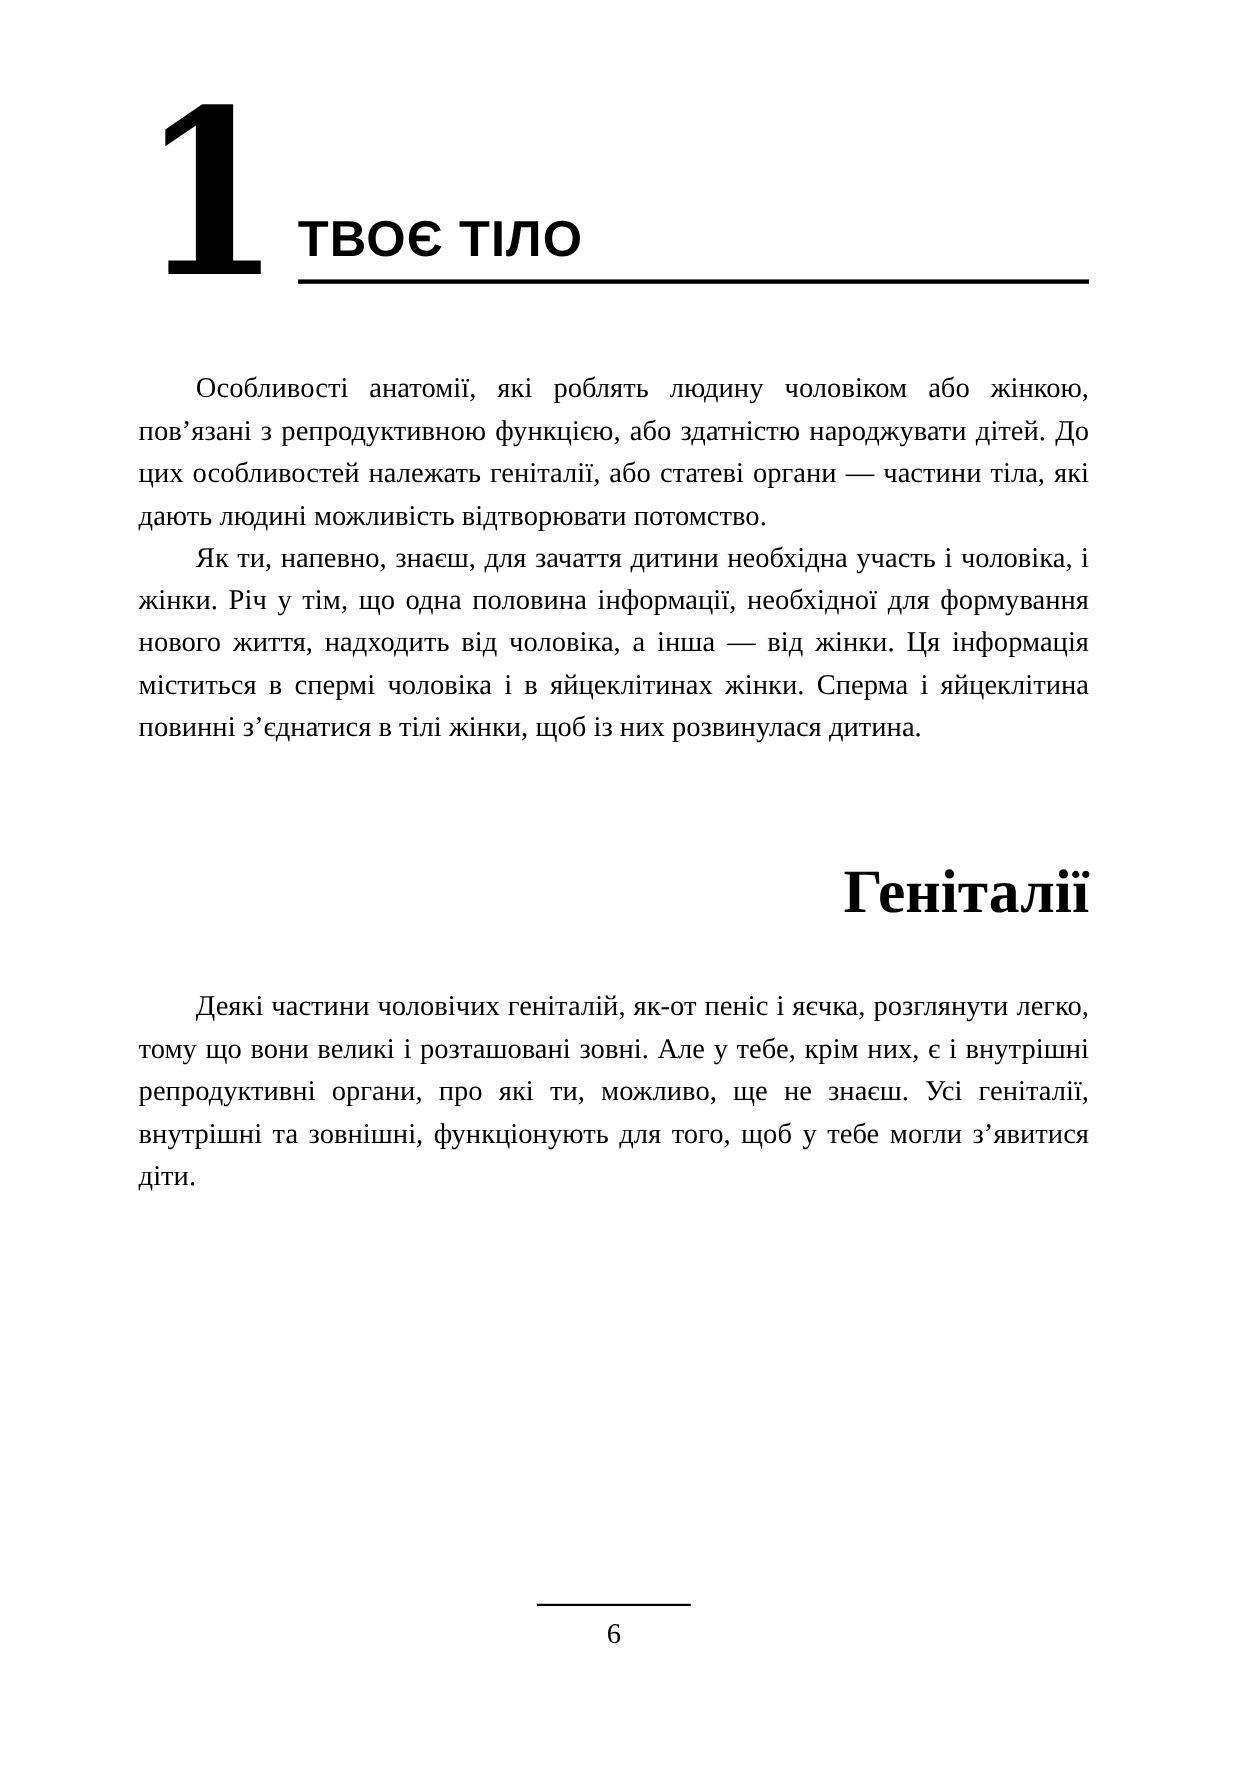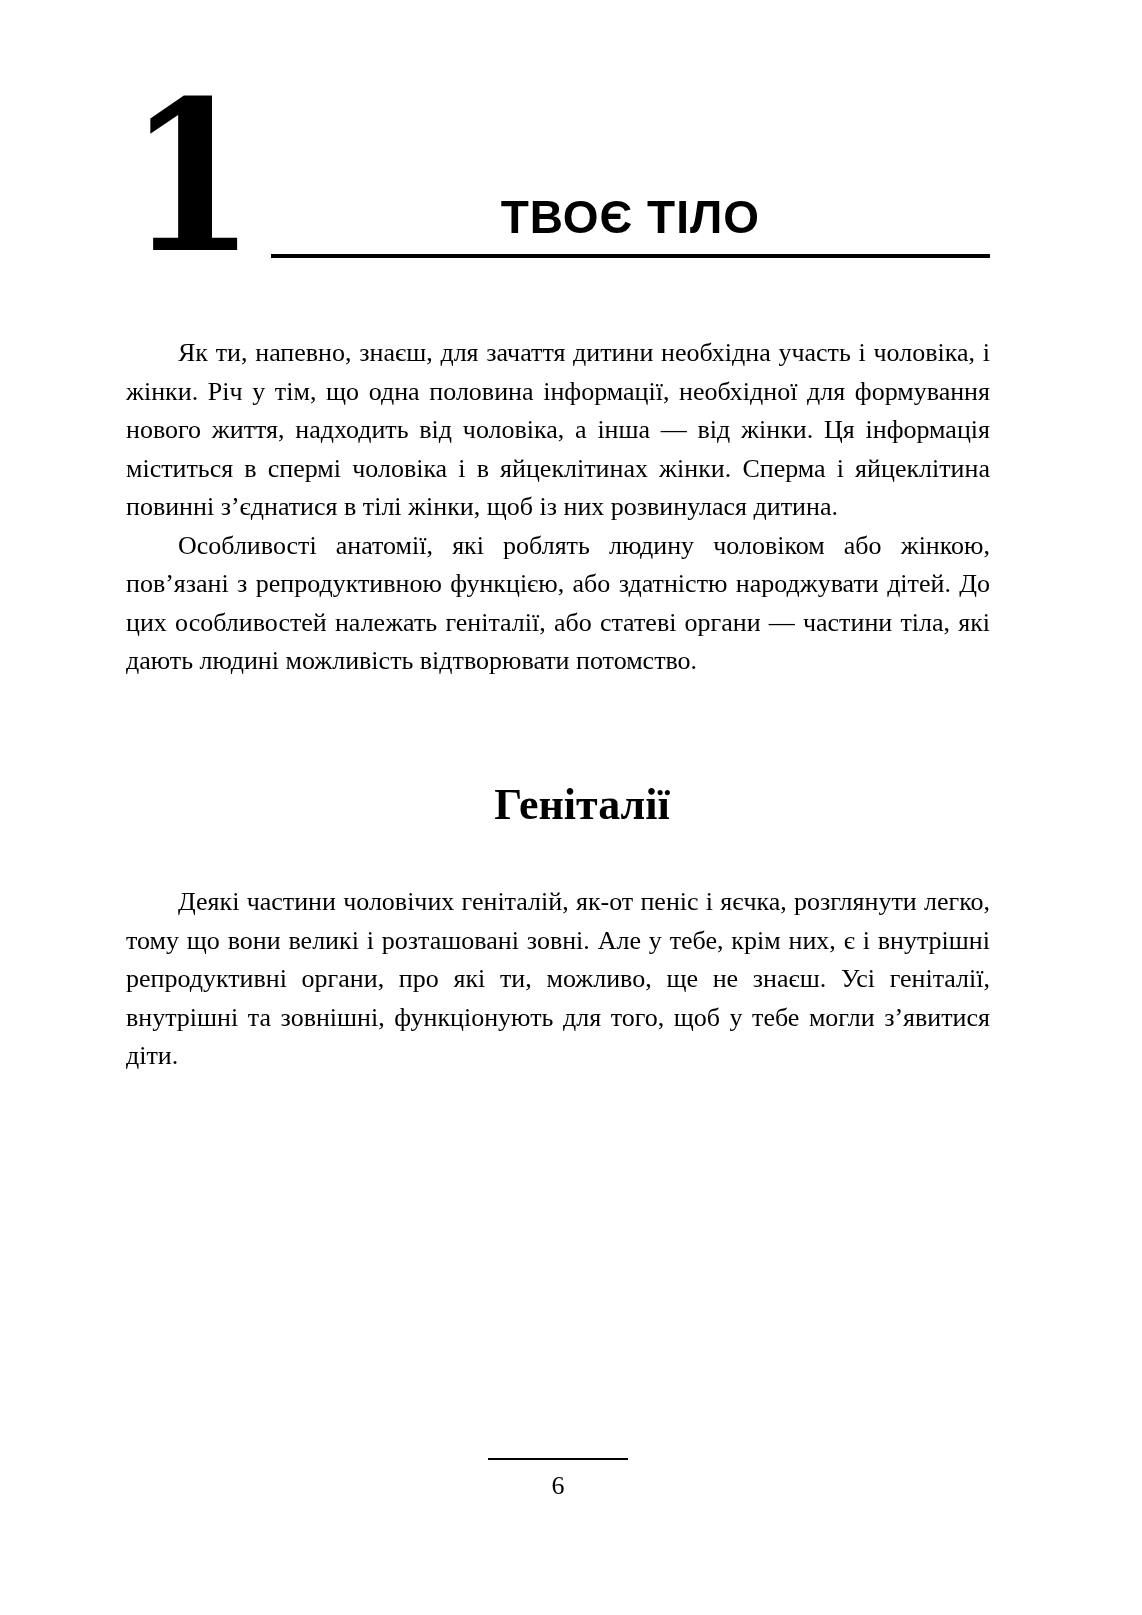"ТВОЄ ТІЛО" .chapter-rule-box { justify-content: center -> flex-start }
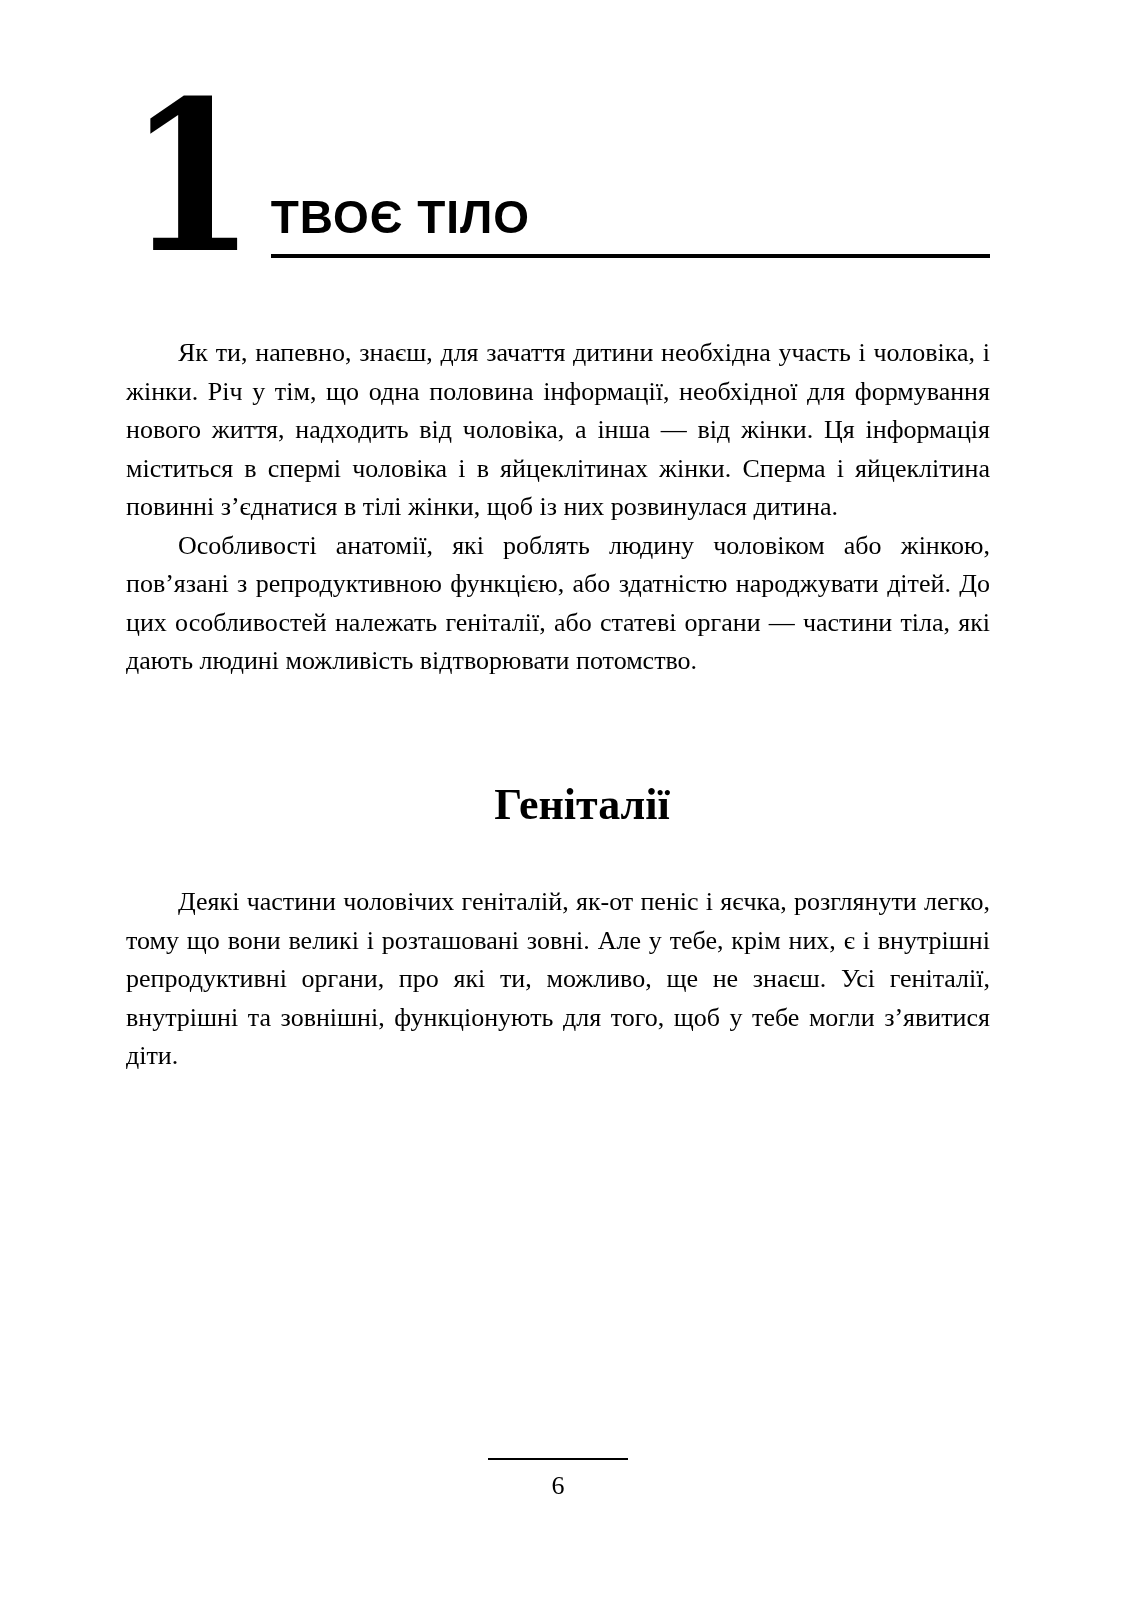"Як ти, напевно, знаєш, для" p { order: before "Особливості анатомії, які роблять людину" -> after "Особливості анатомії, які роблять людину" }
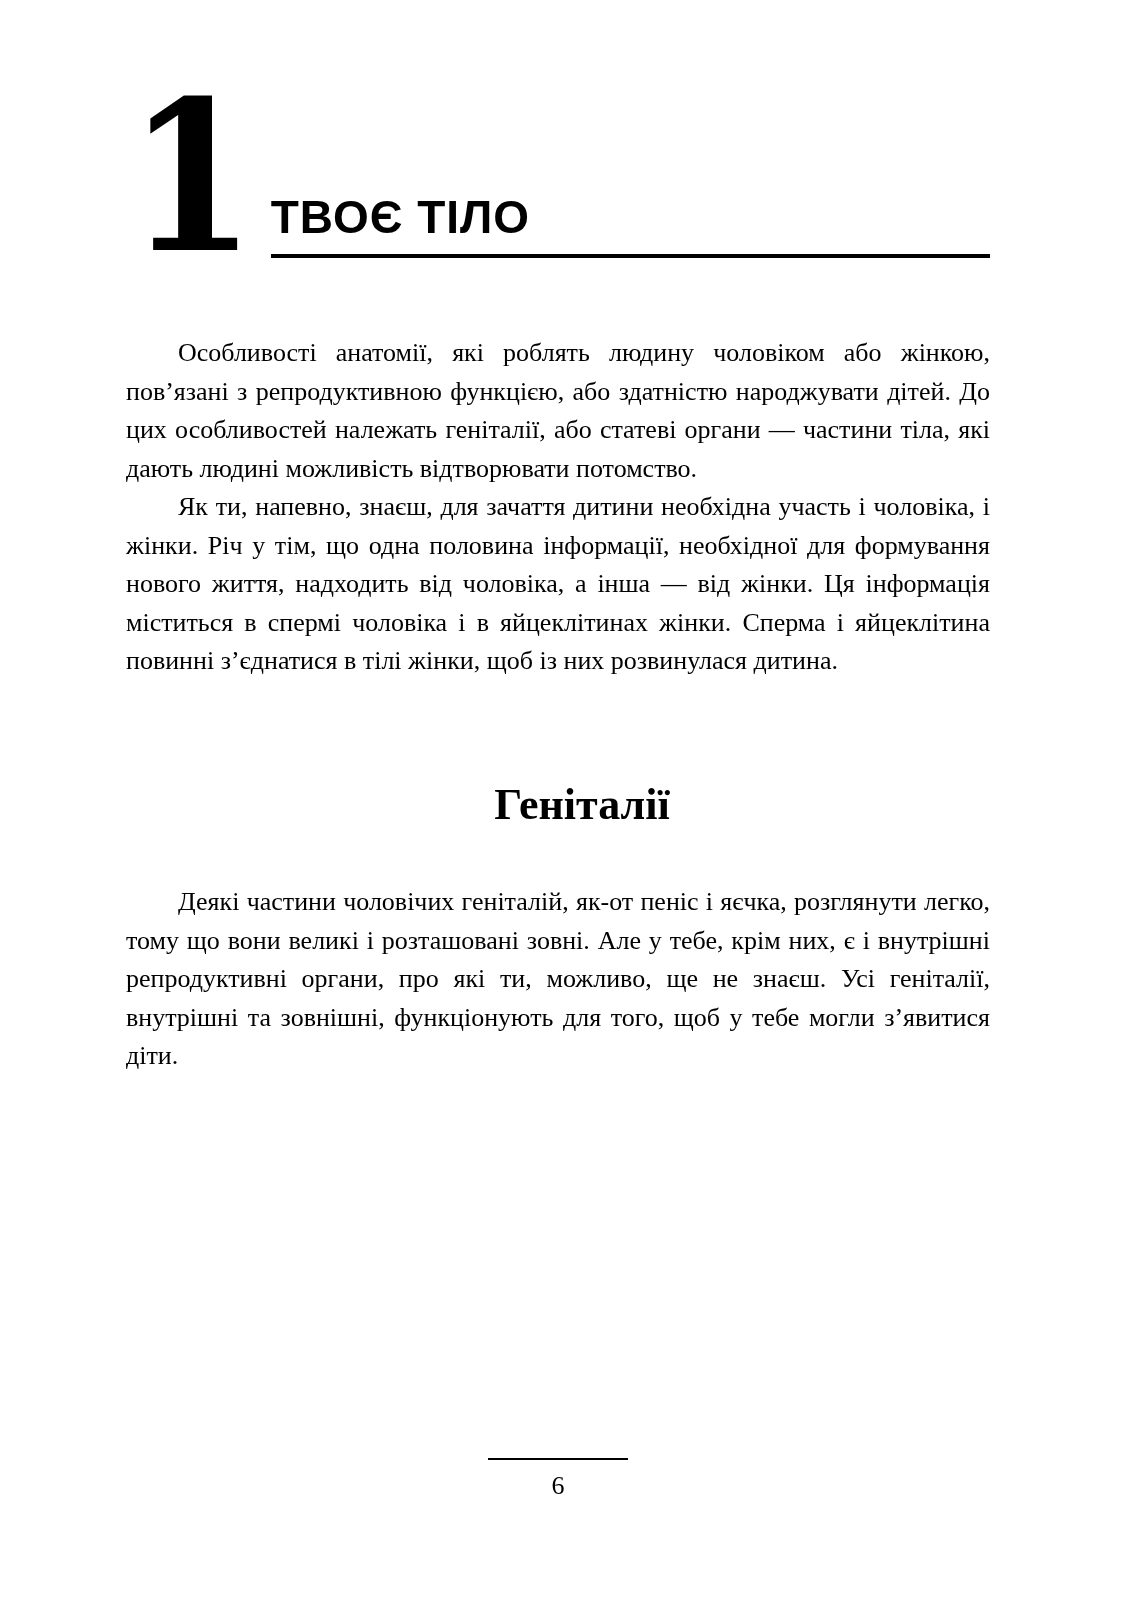"Геніталії" .section-heading { font-size: 44px -> 56px; text-align: center -> right }
